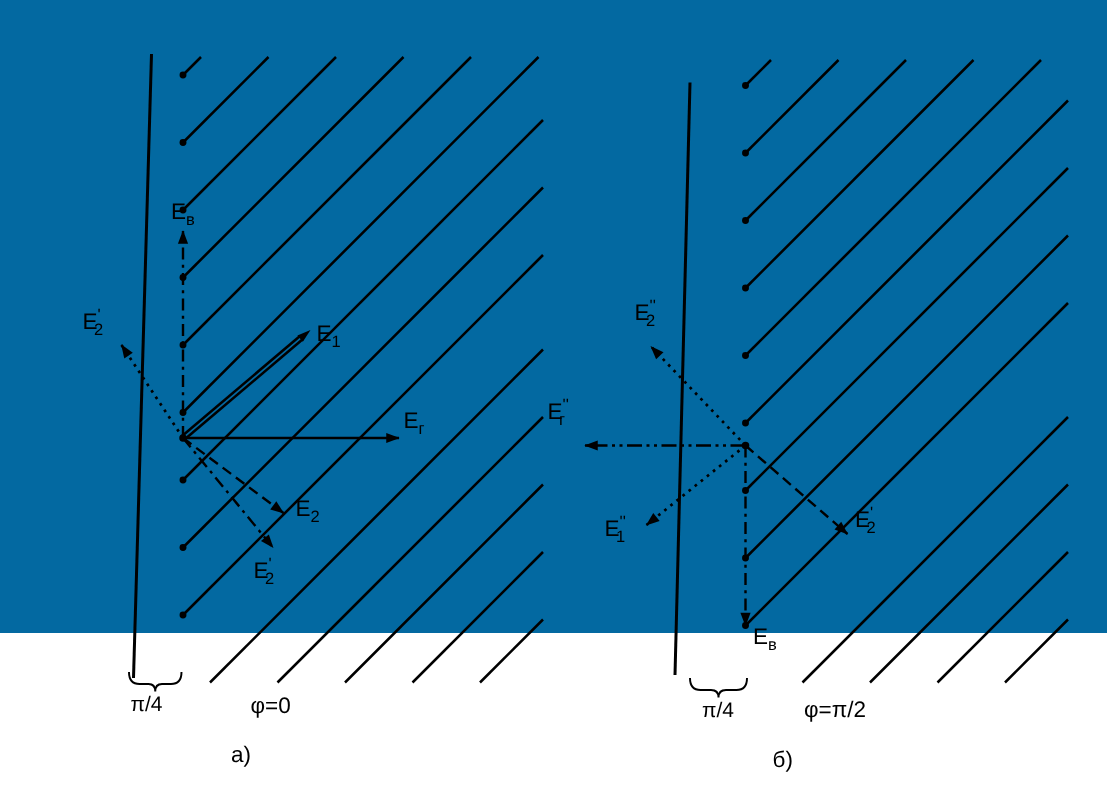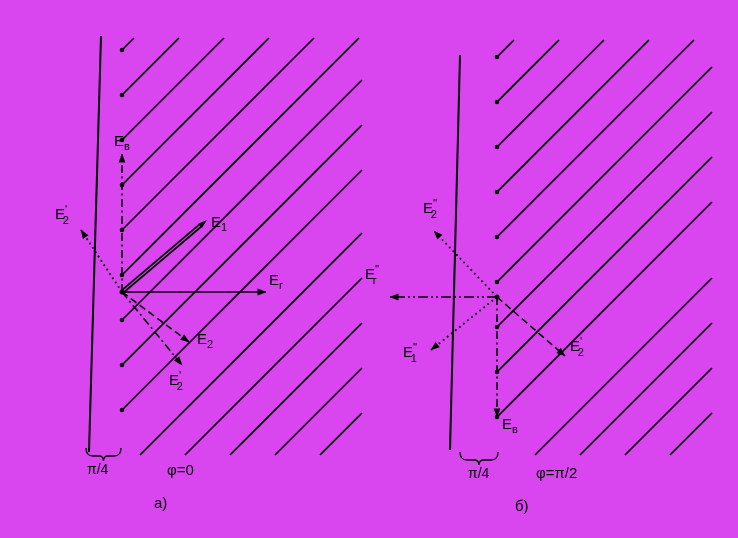"Eв" #stage { background: #d946ef -> #0369a1; height: 538px -> 422px }
